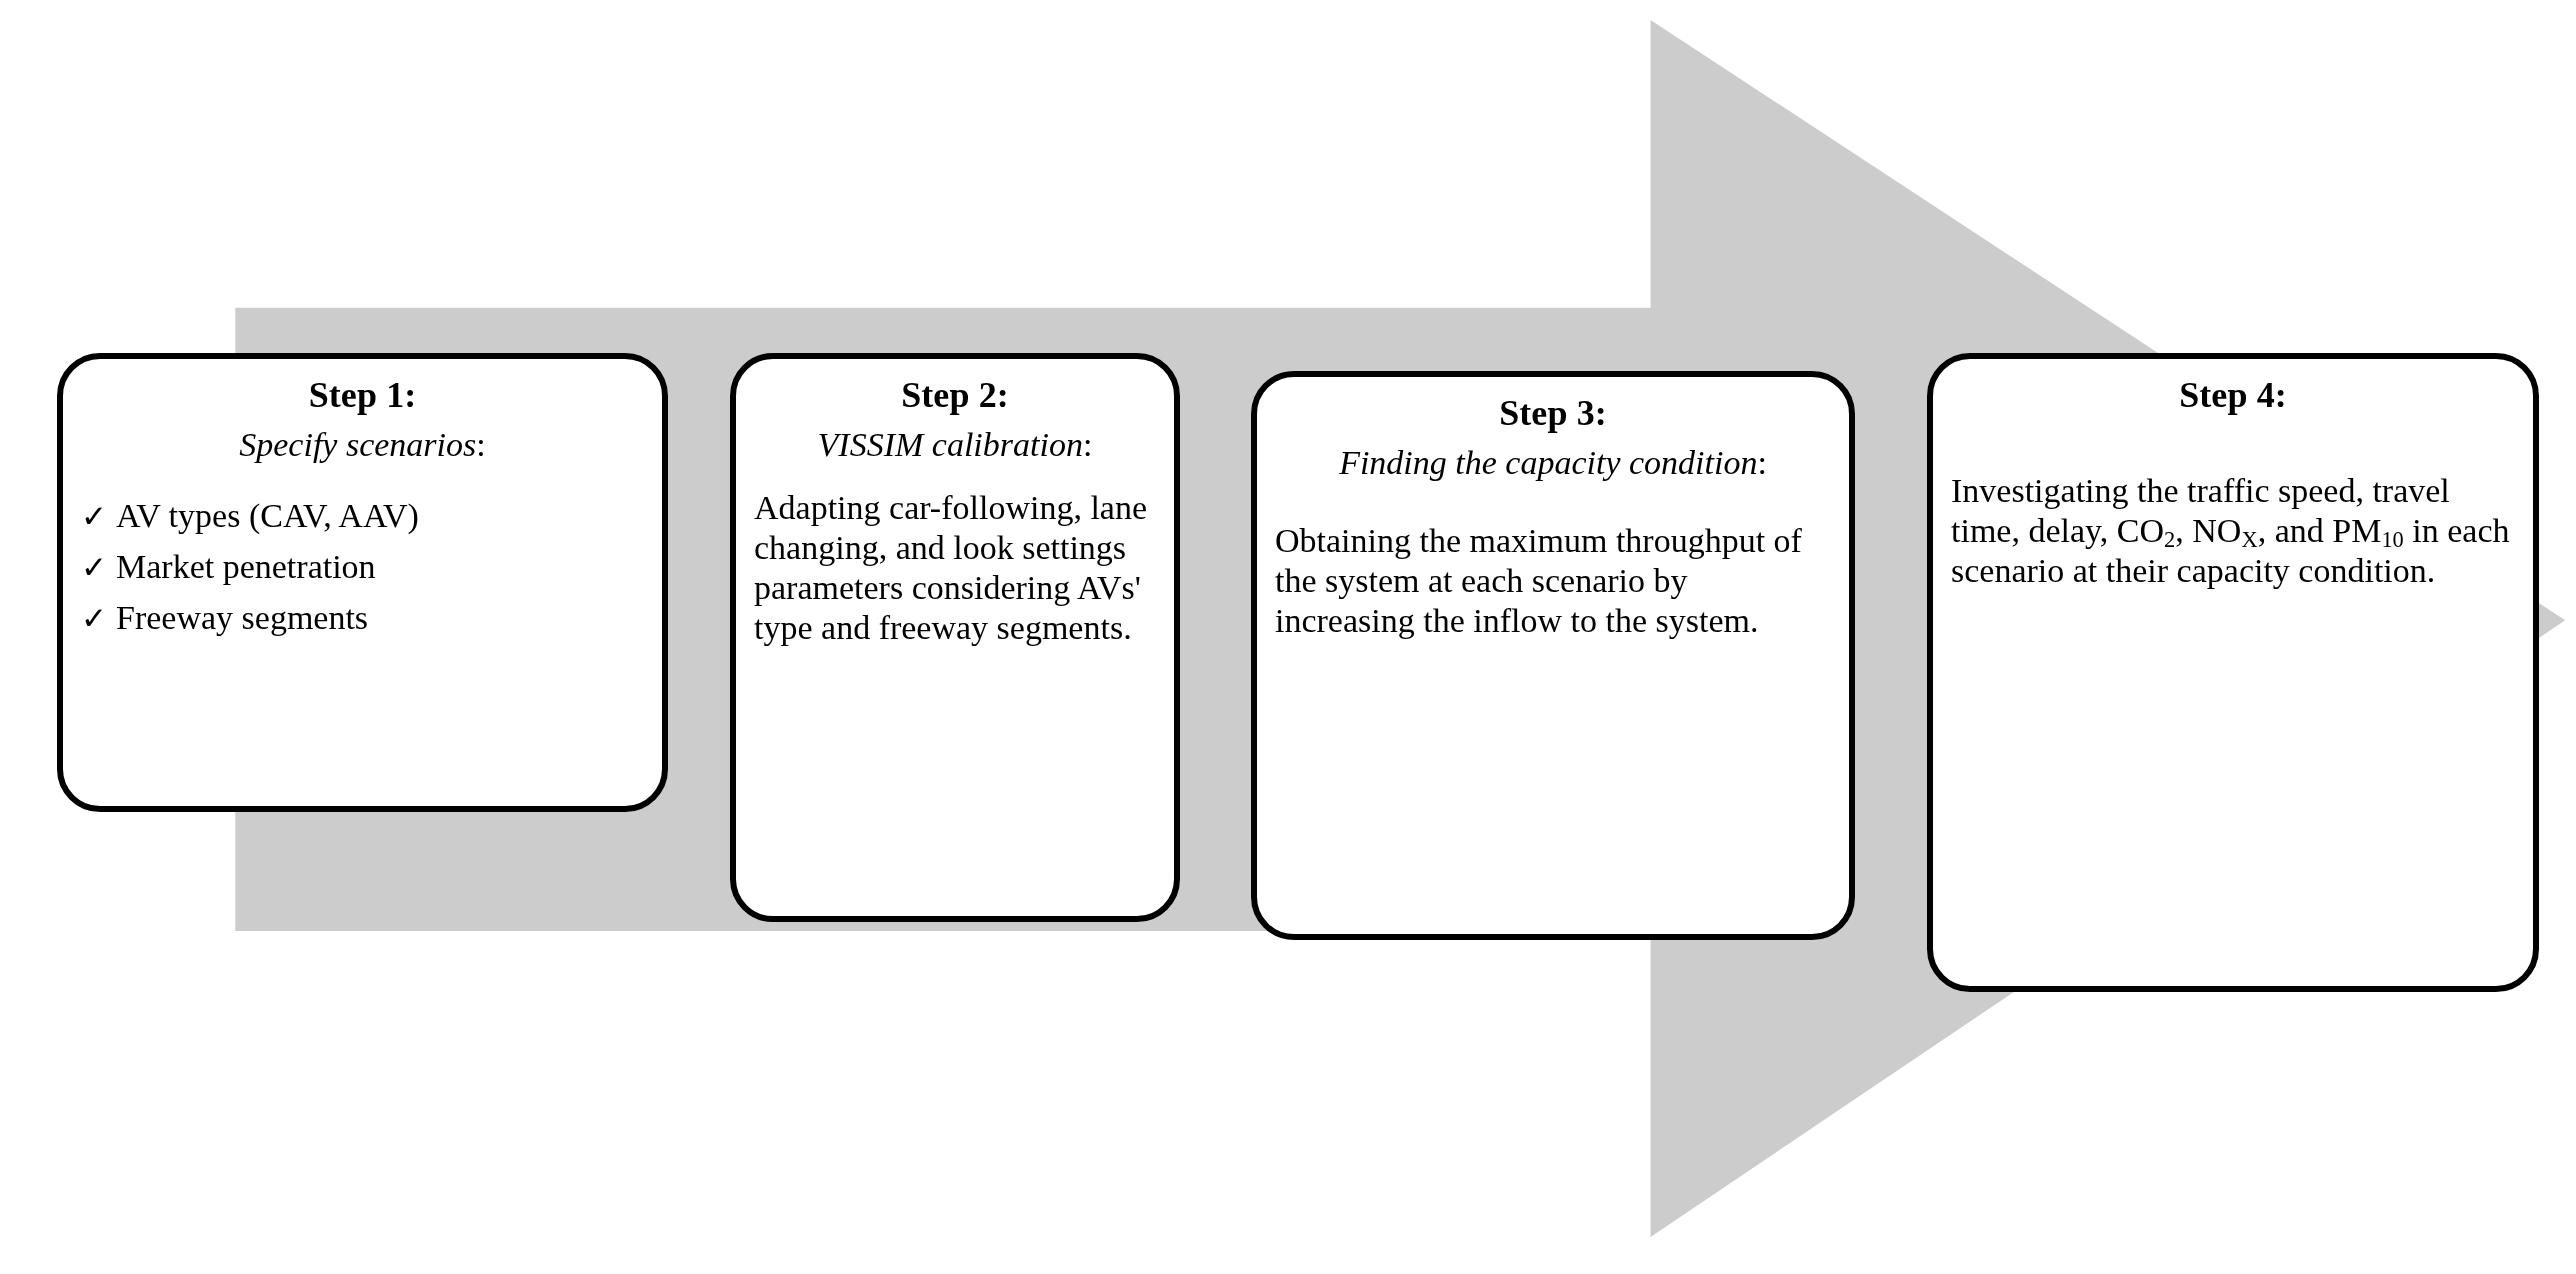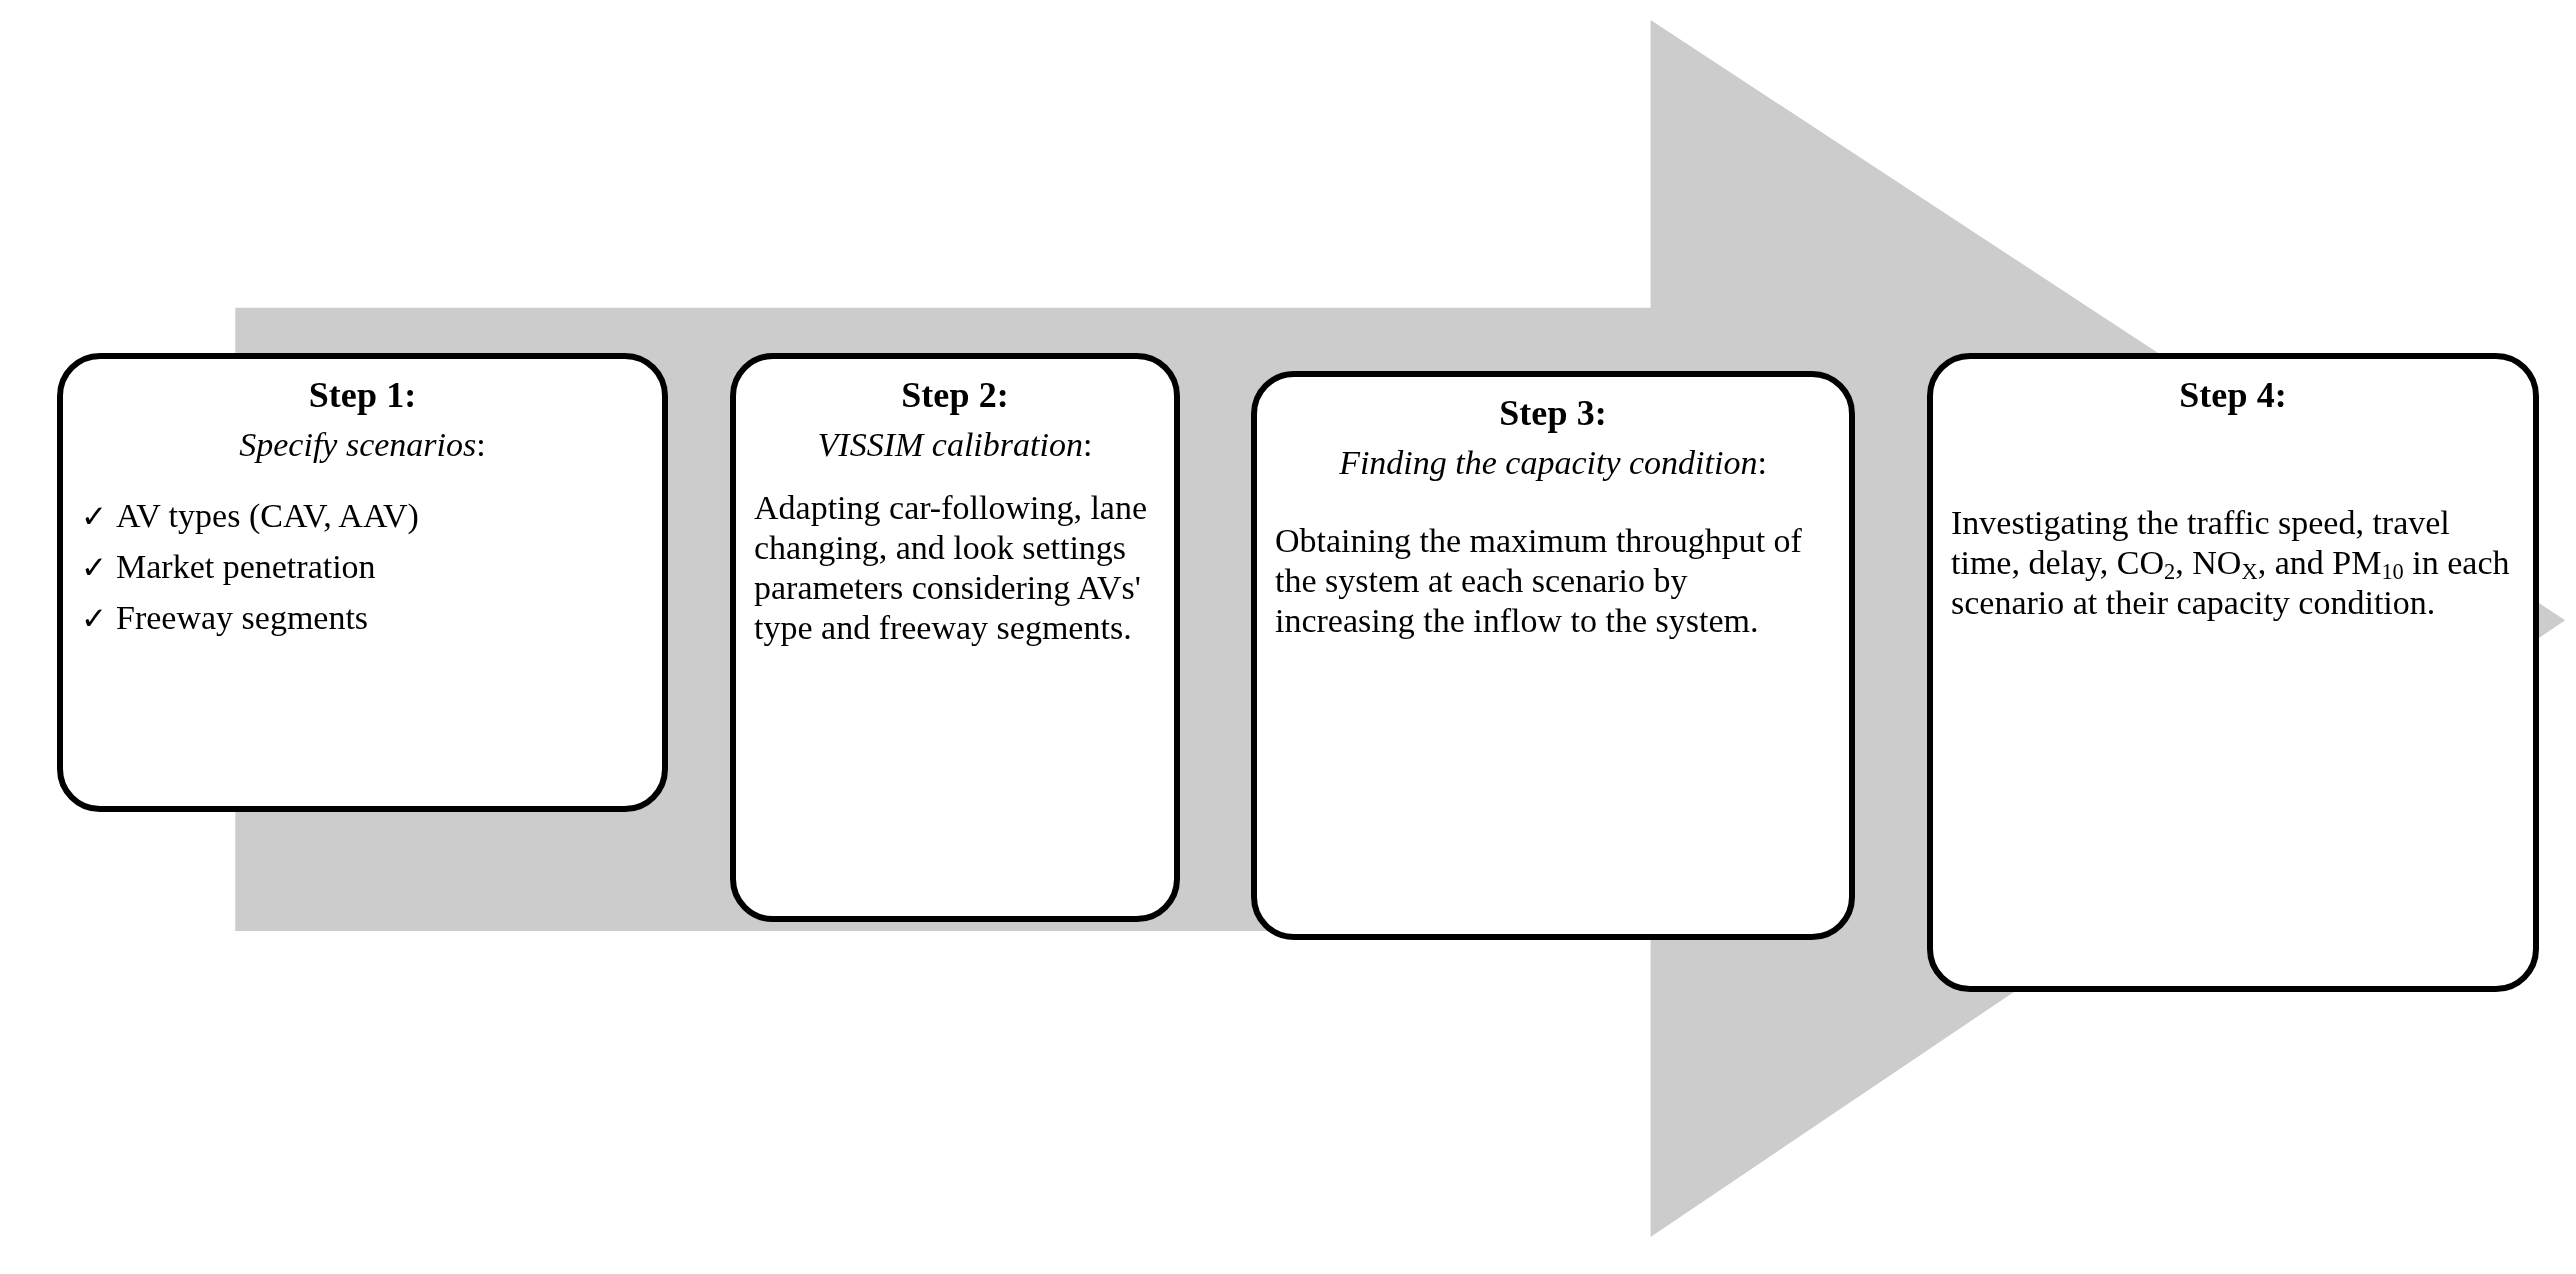"Investigating the traffic speed, travel" #step-4 .step-body { margin-top: 88px -> 56px }
